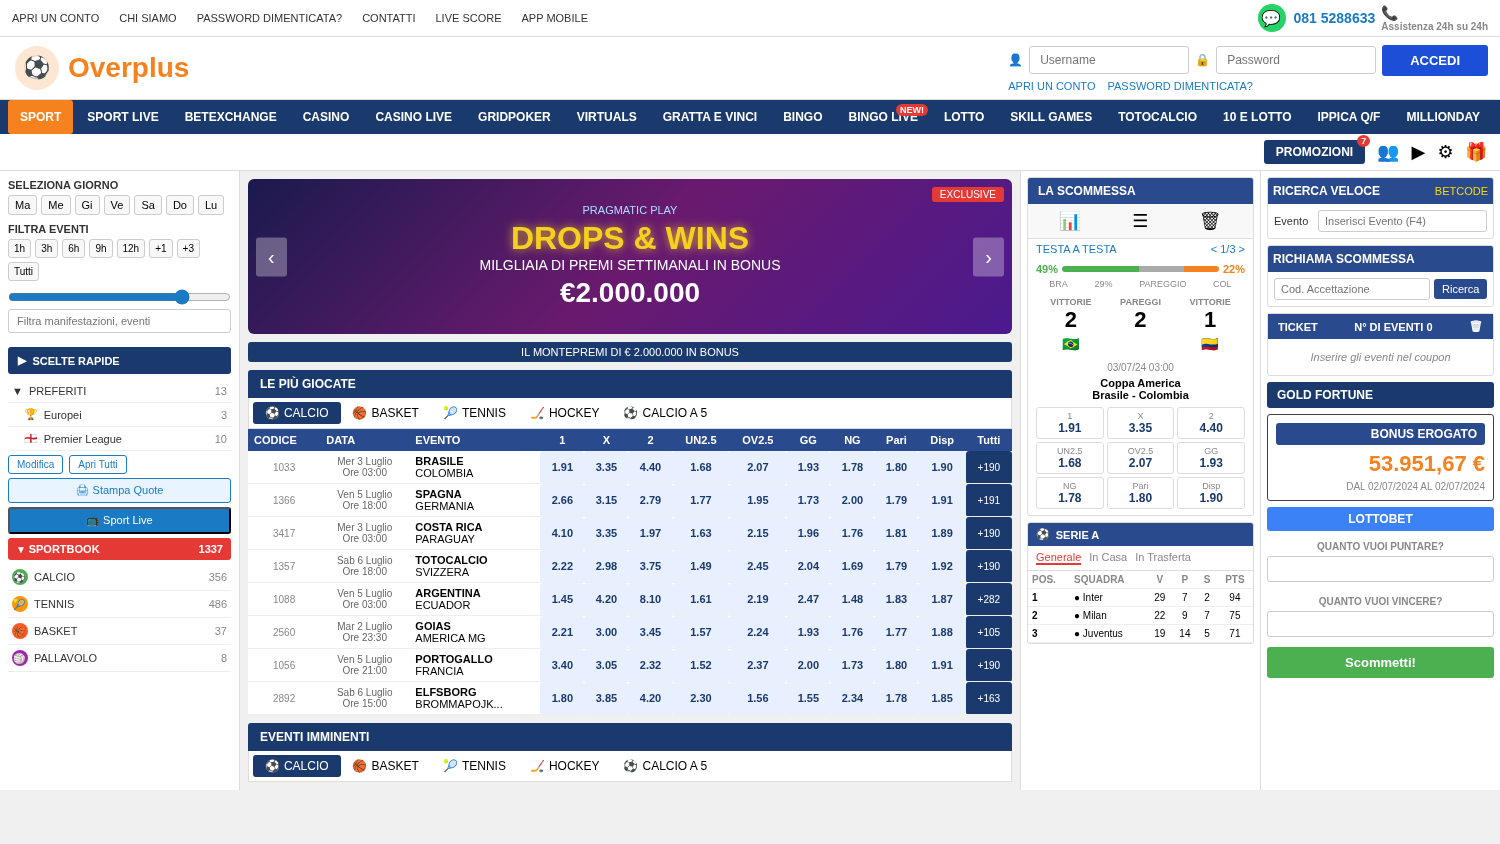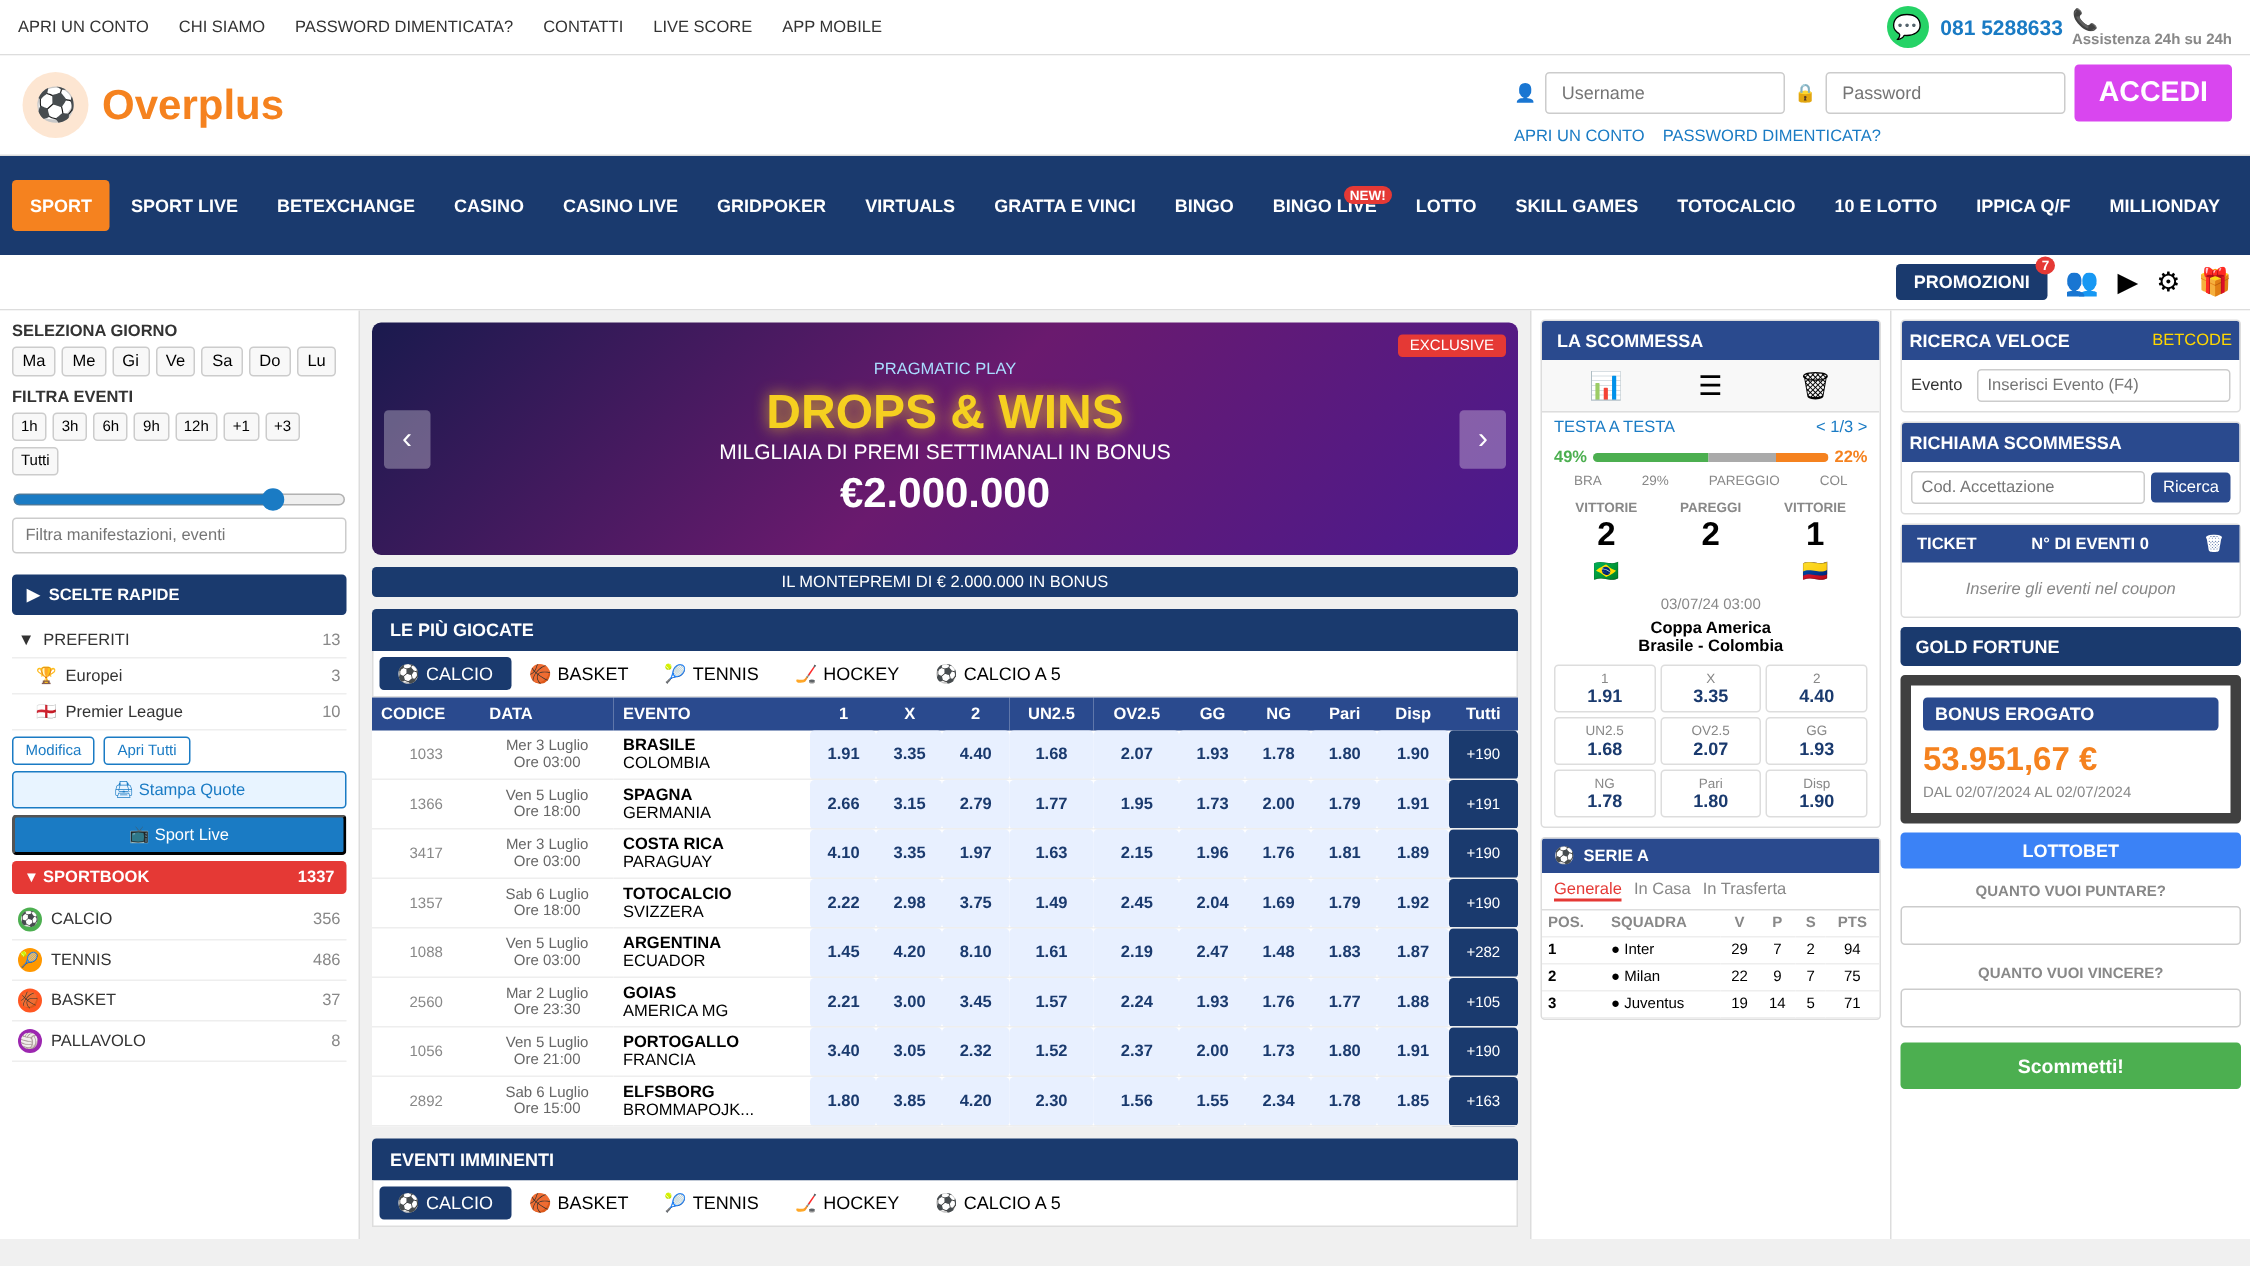"ACCEDI" .accedi-btn { background: #d946ef -> #1d4ed8; font-size: 19px -> 13px; padding: 8px 16px -> 8px 28px }
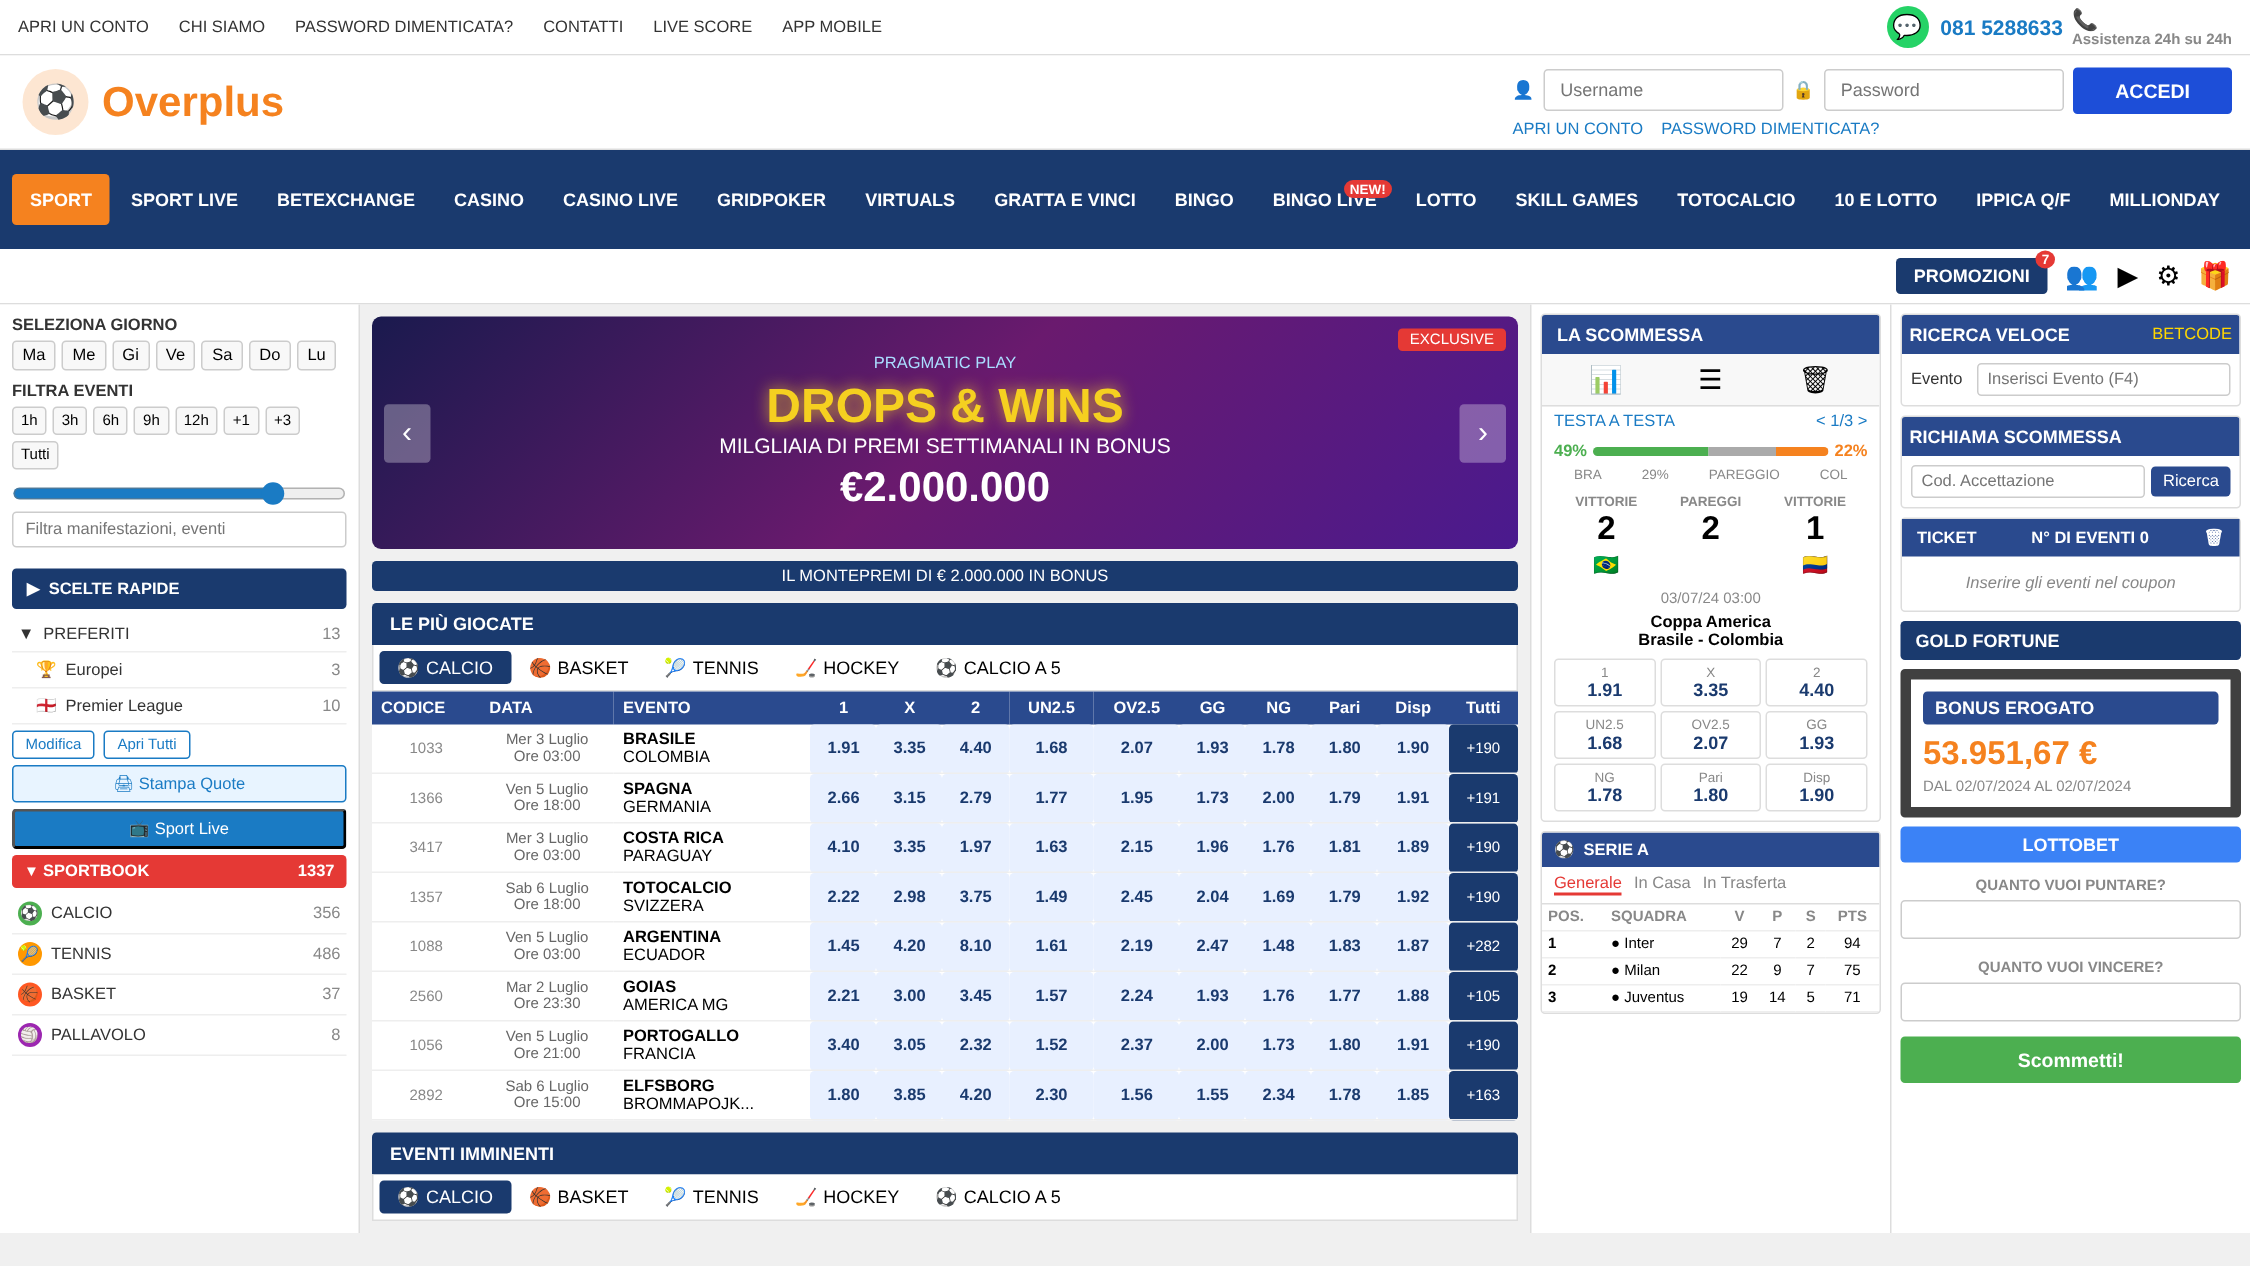"SPORT" .nav { padding: 16px 8px -> 0 8px }
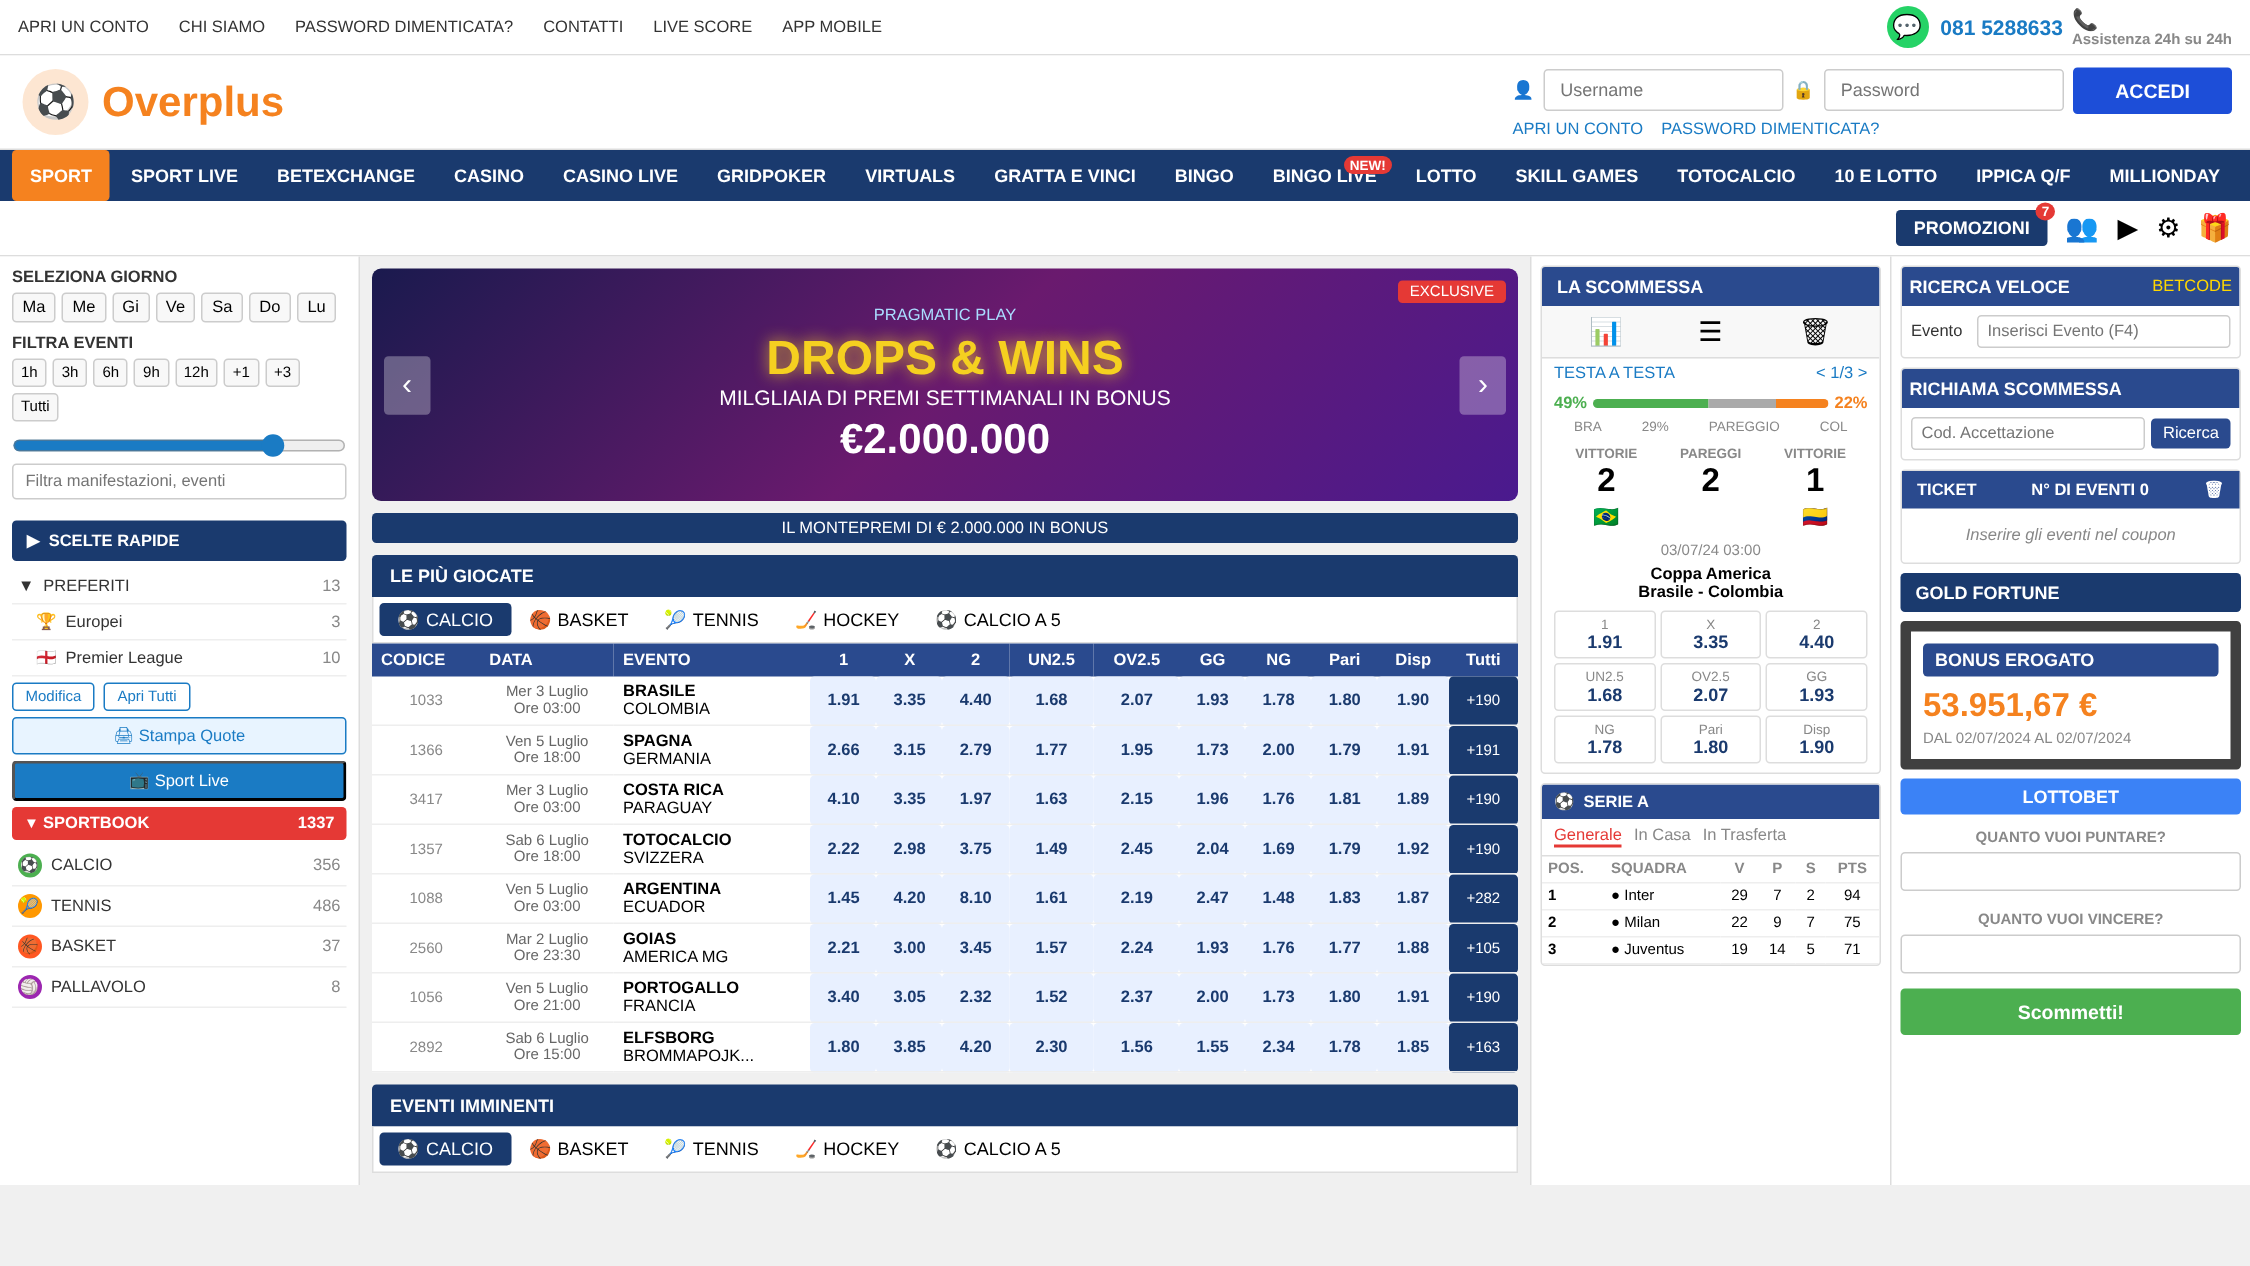"BONUS EROGATO" .bonus-erogato-box { border: 7px solid #404040 -> 1px solid #404040; text-align: left -> right }
